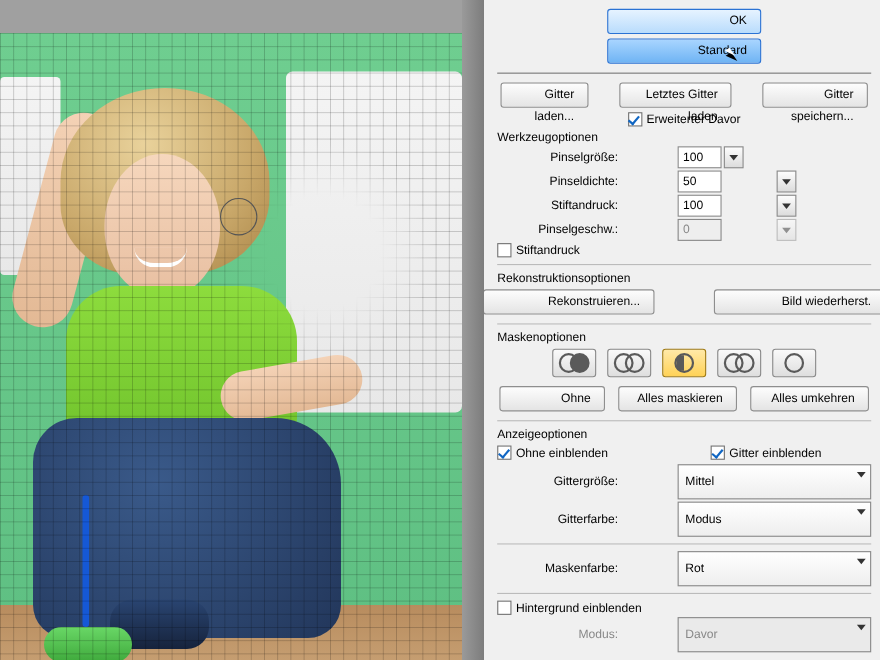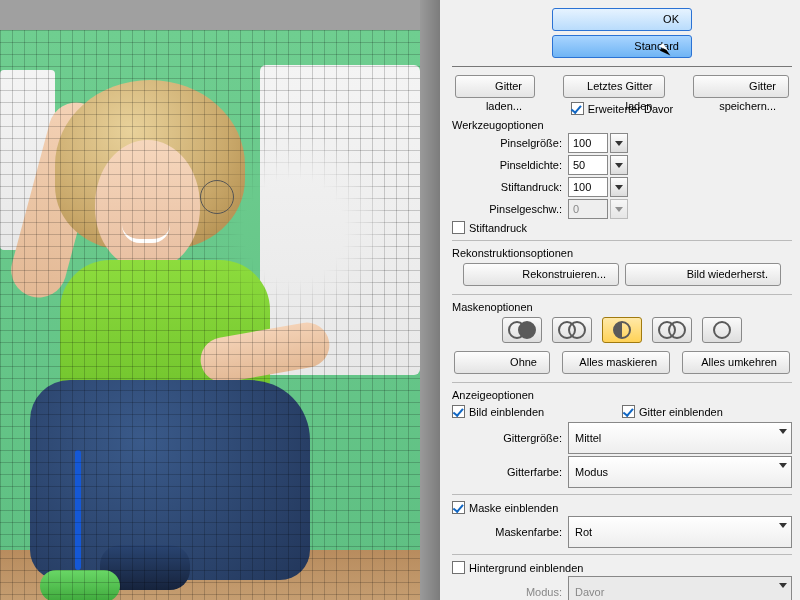"Pinselgröße:" .row { gap: none -> 48px }
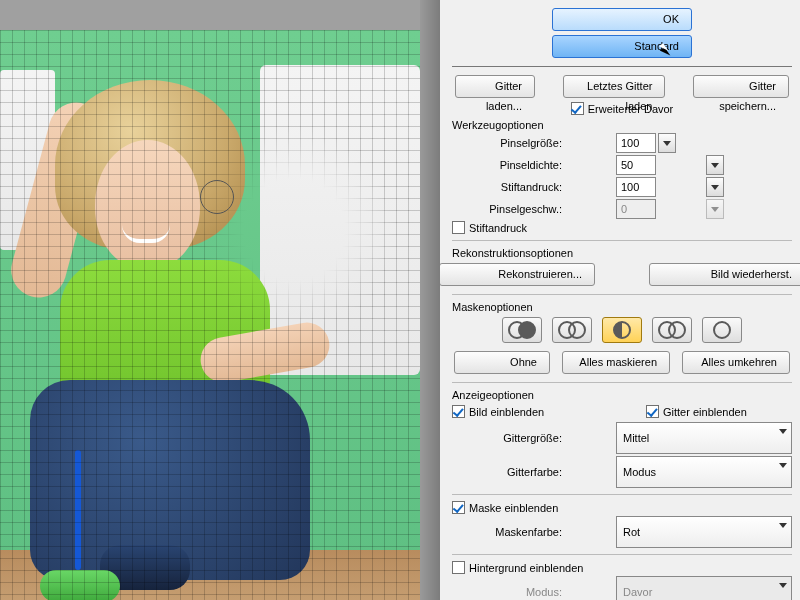"Bild einblenden" span { text: Bild -> Ohne }
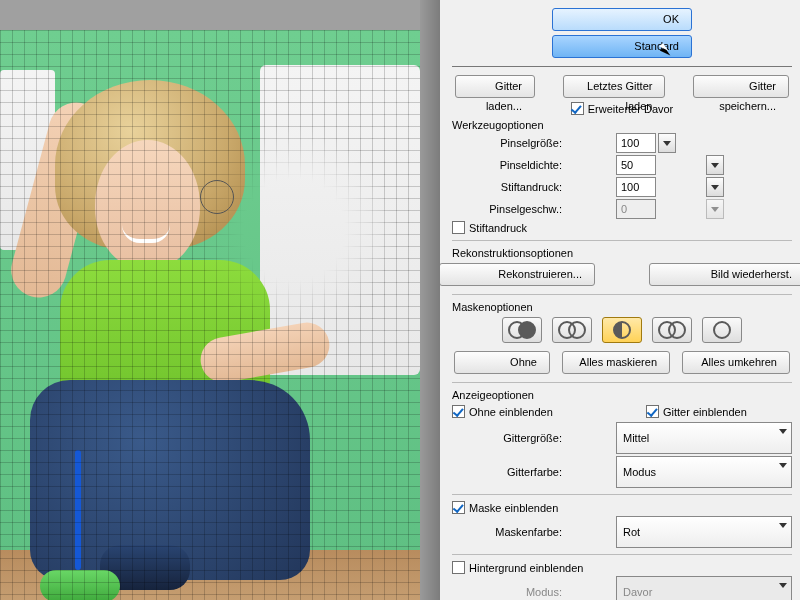"Maske einblenden" div.chkrow { html: <div> <span></span> <span>Maske einblenden</span> </div> -> none }
